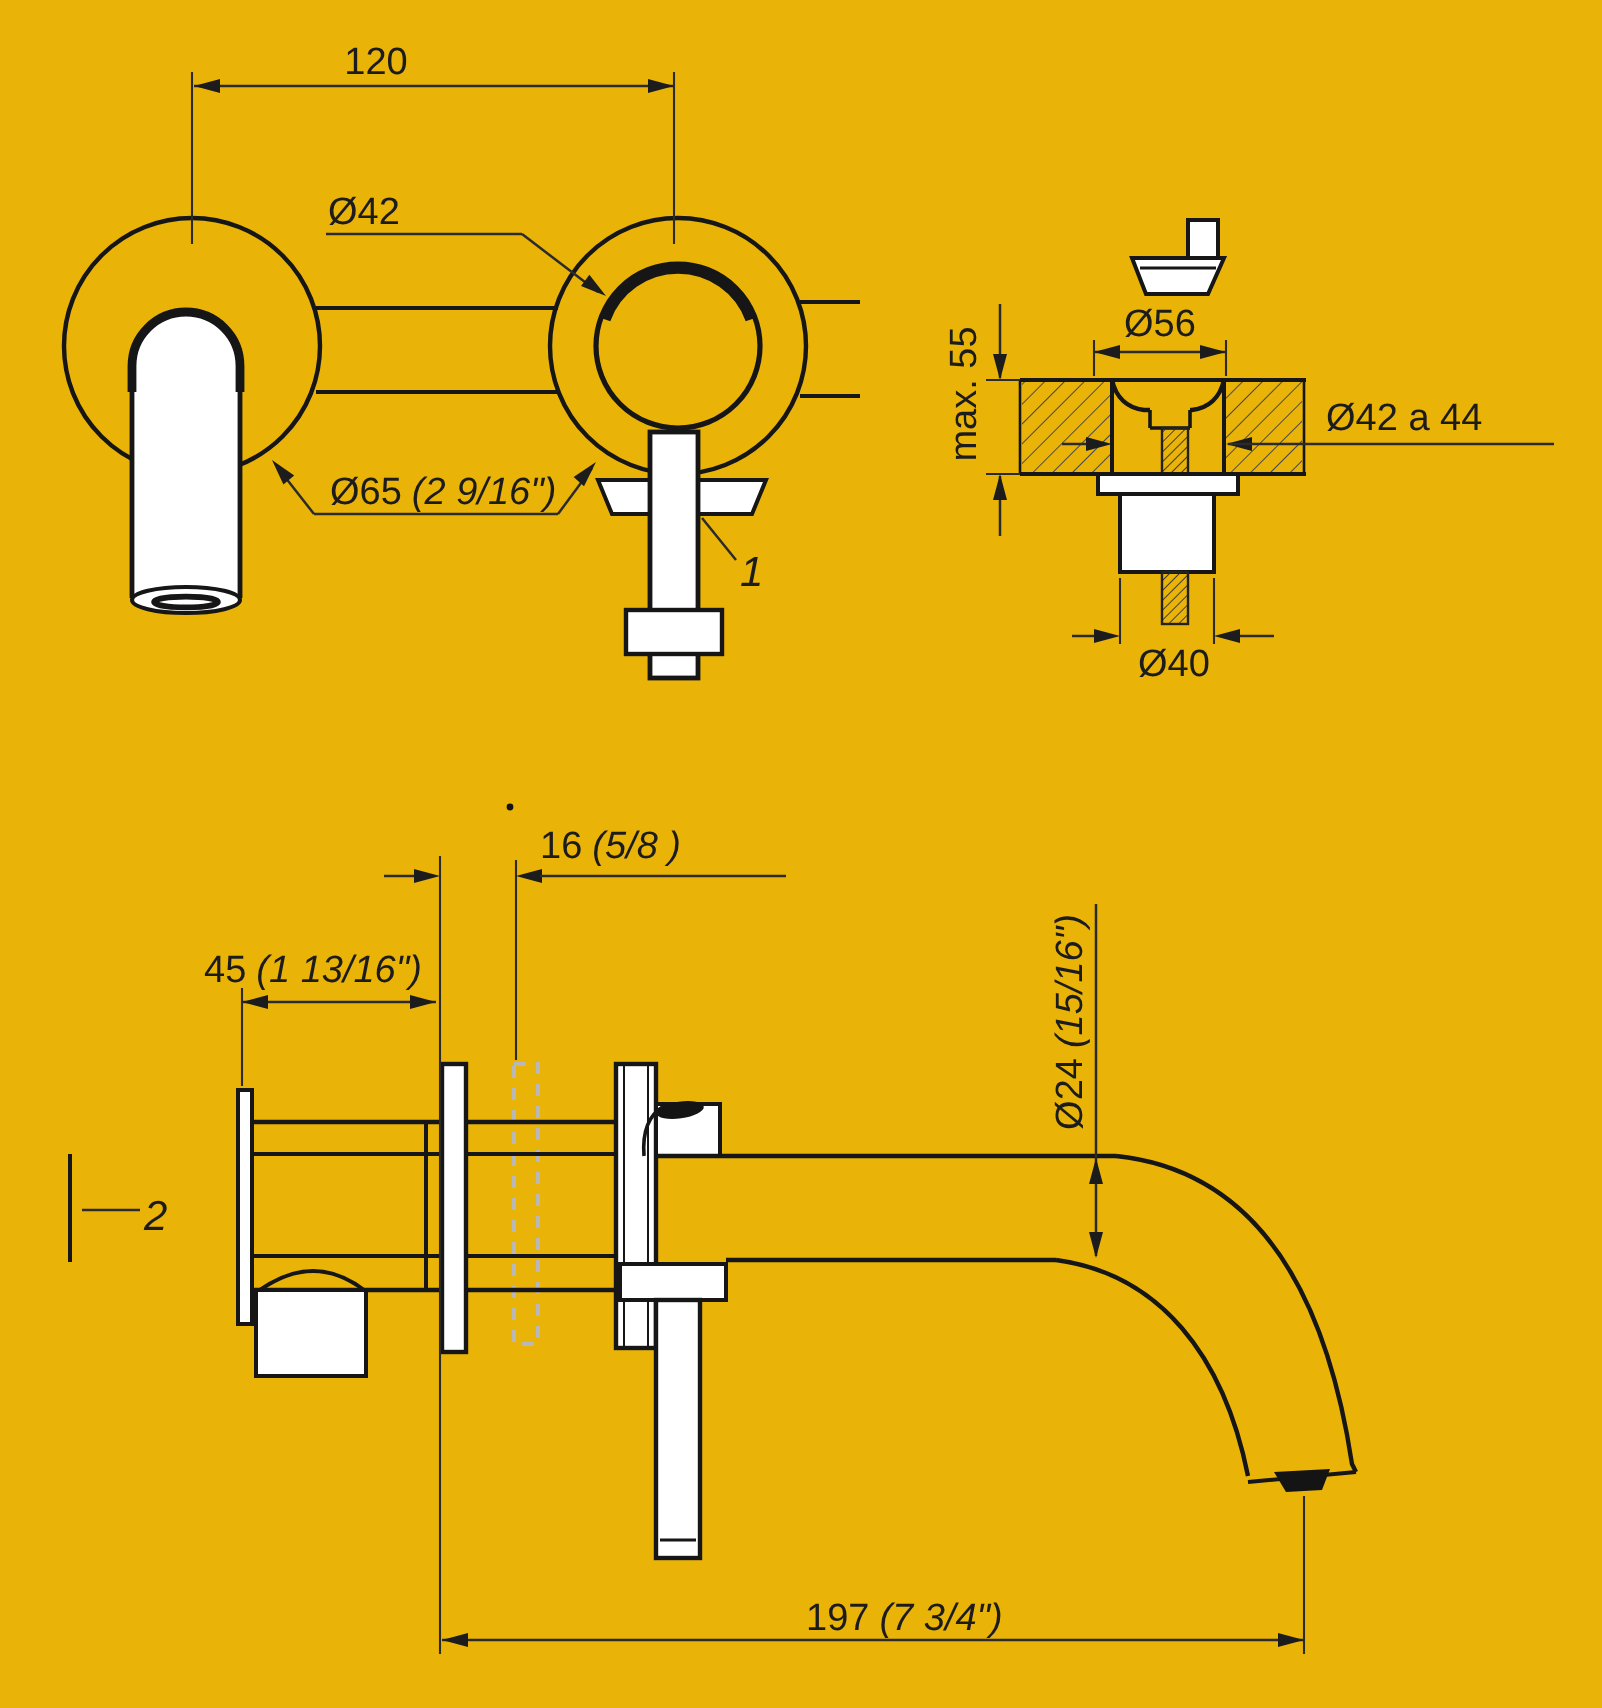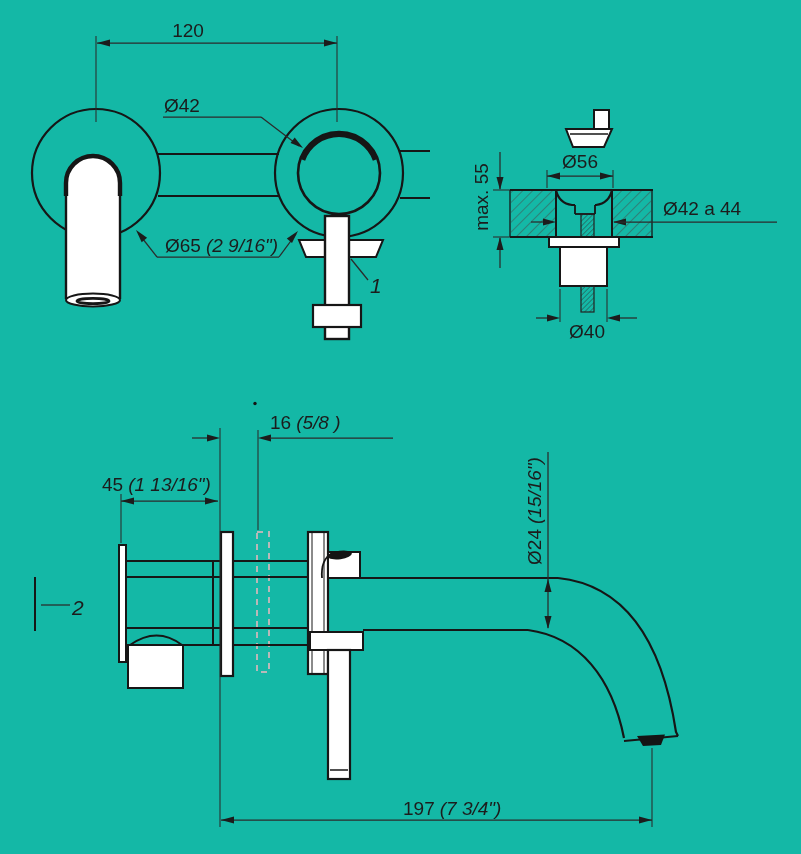"120" .canvas { background: #14b8a6 -> #eab308 }
